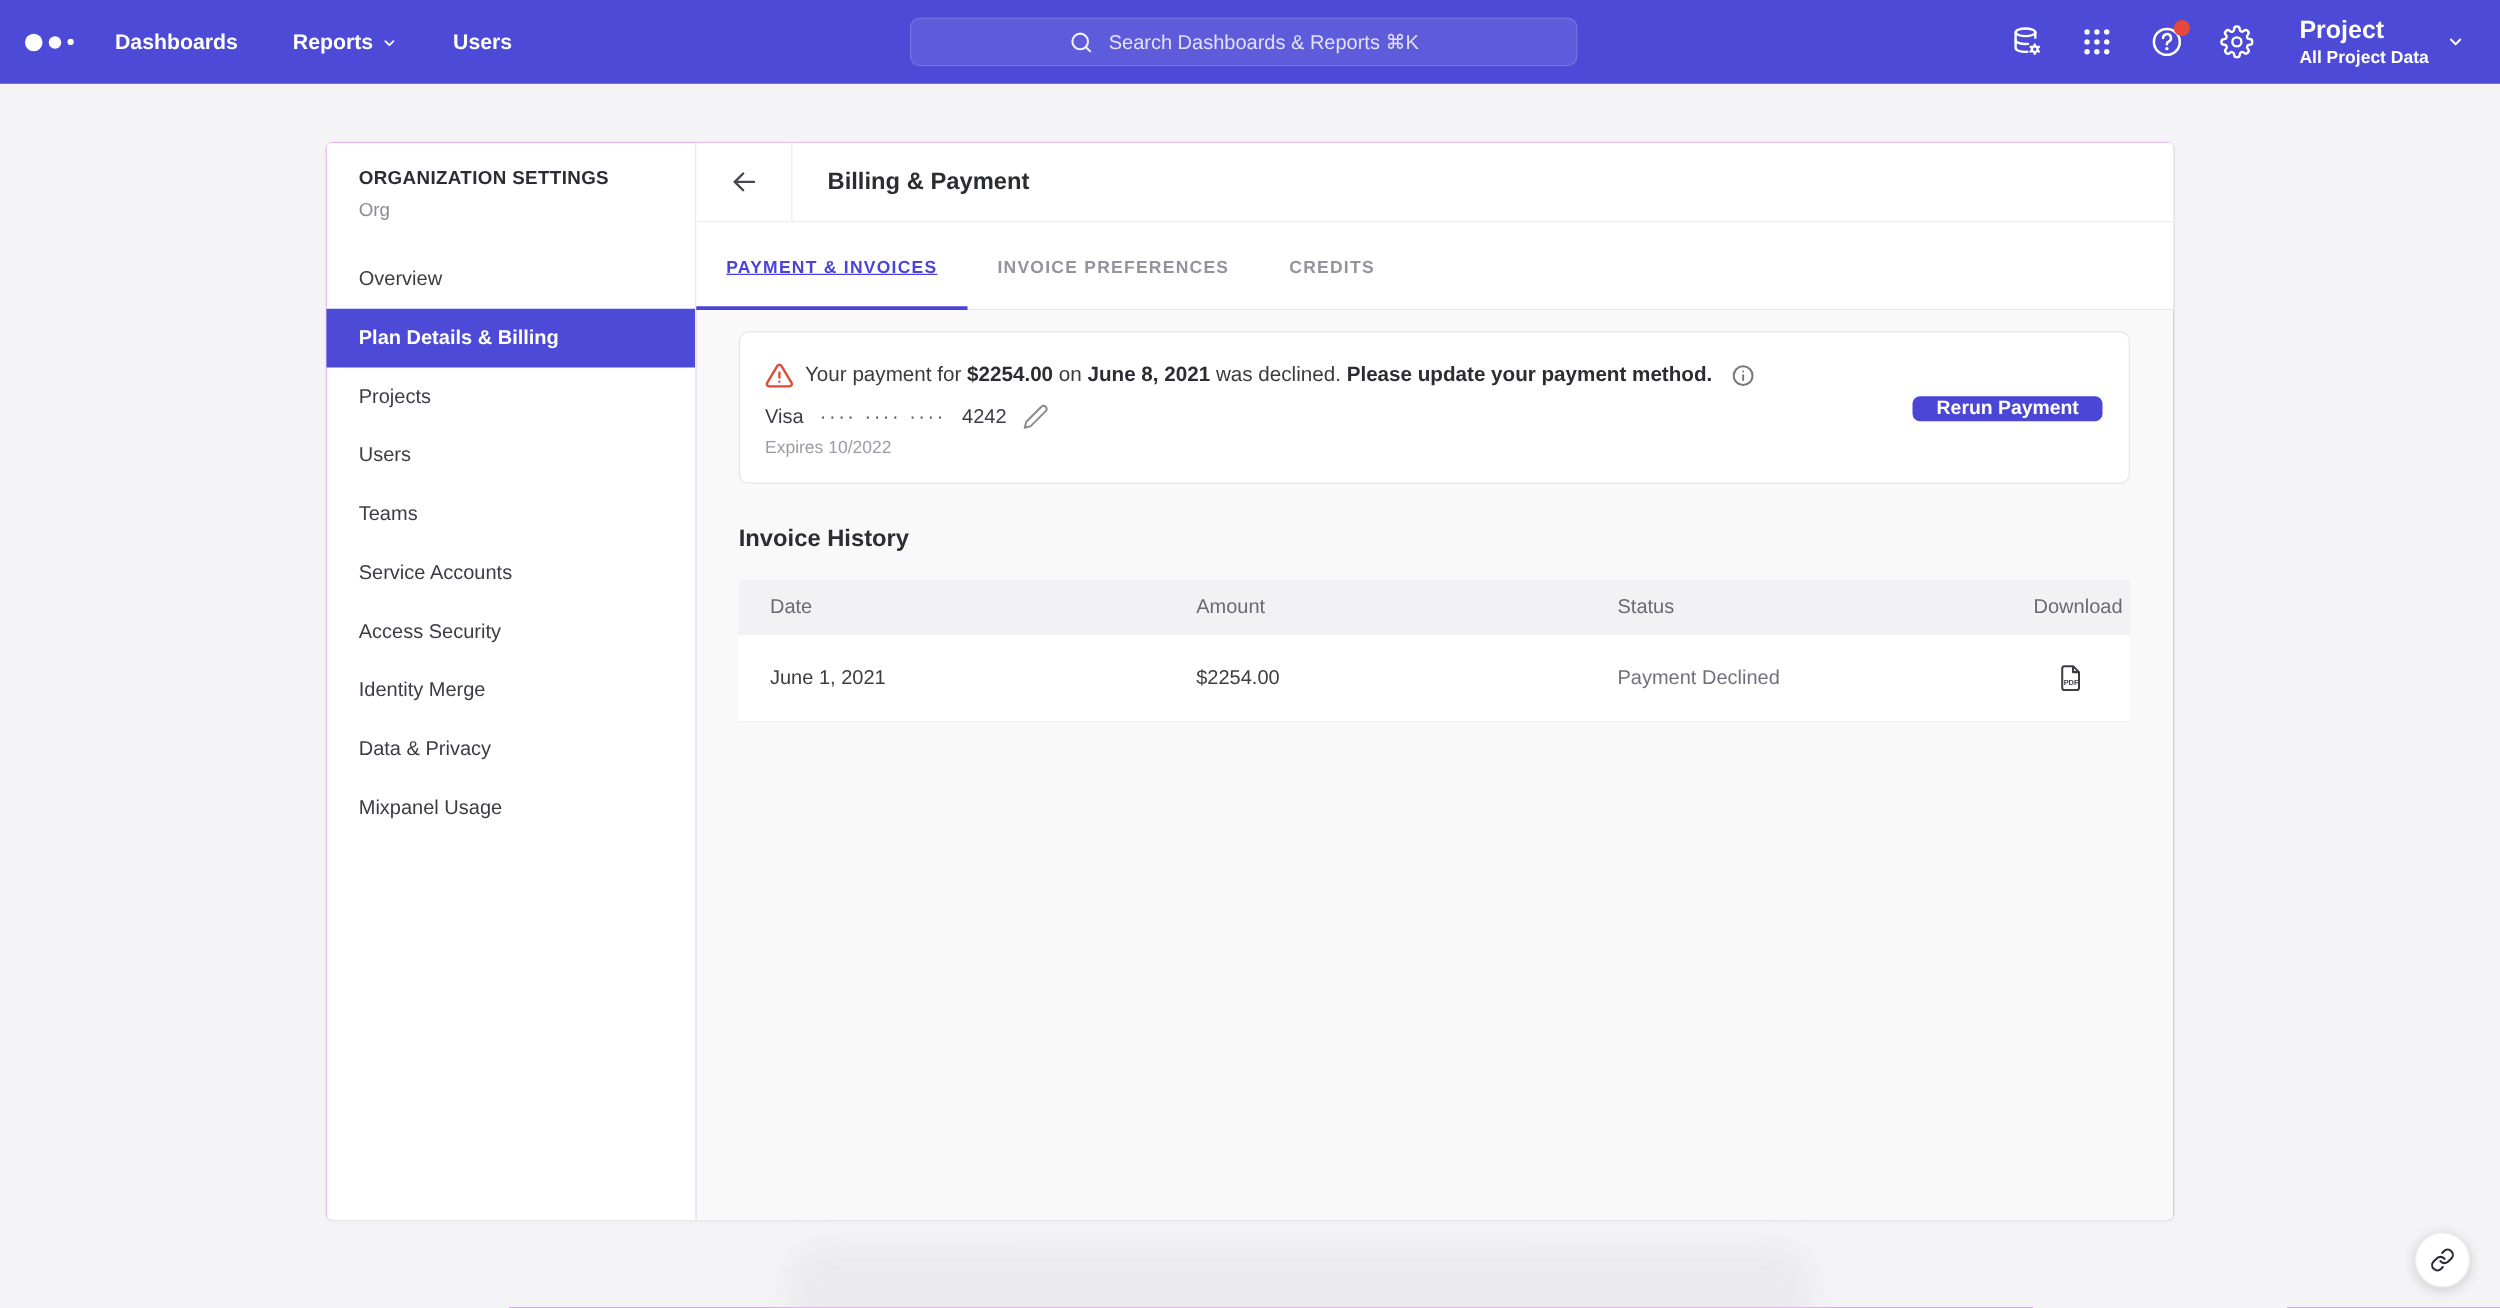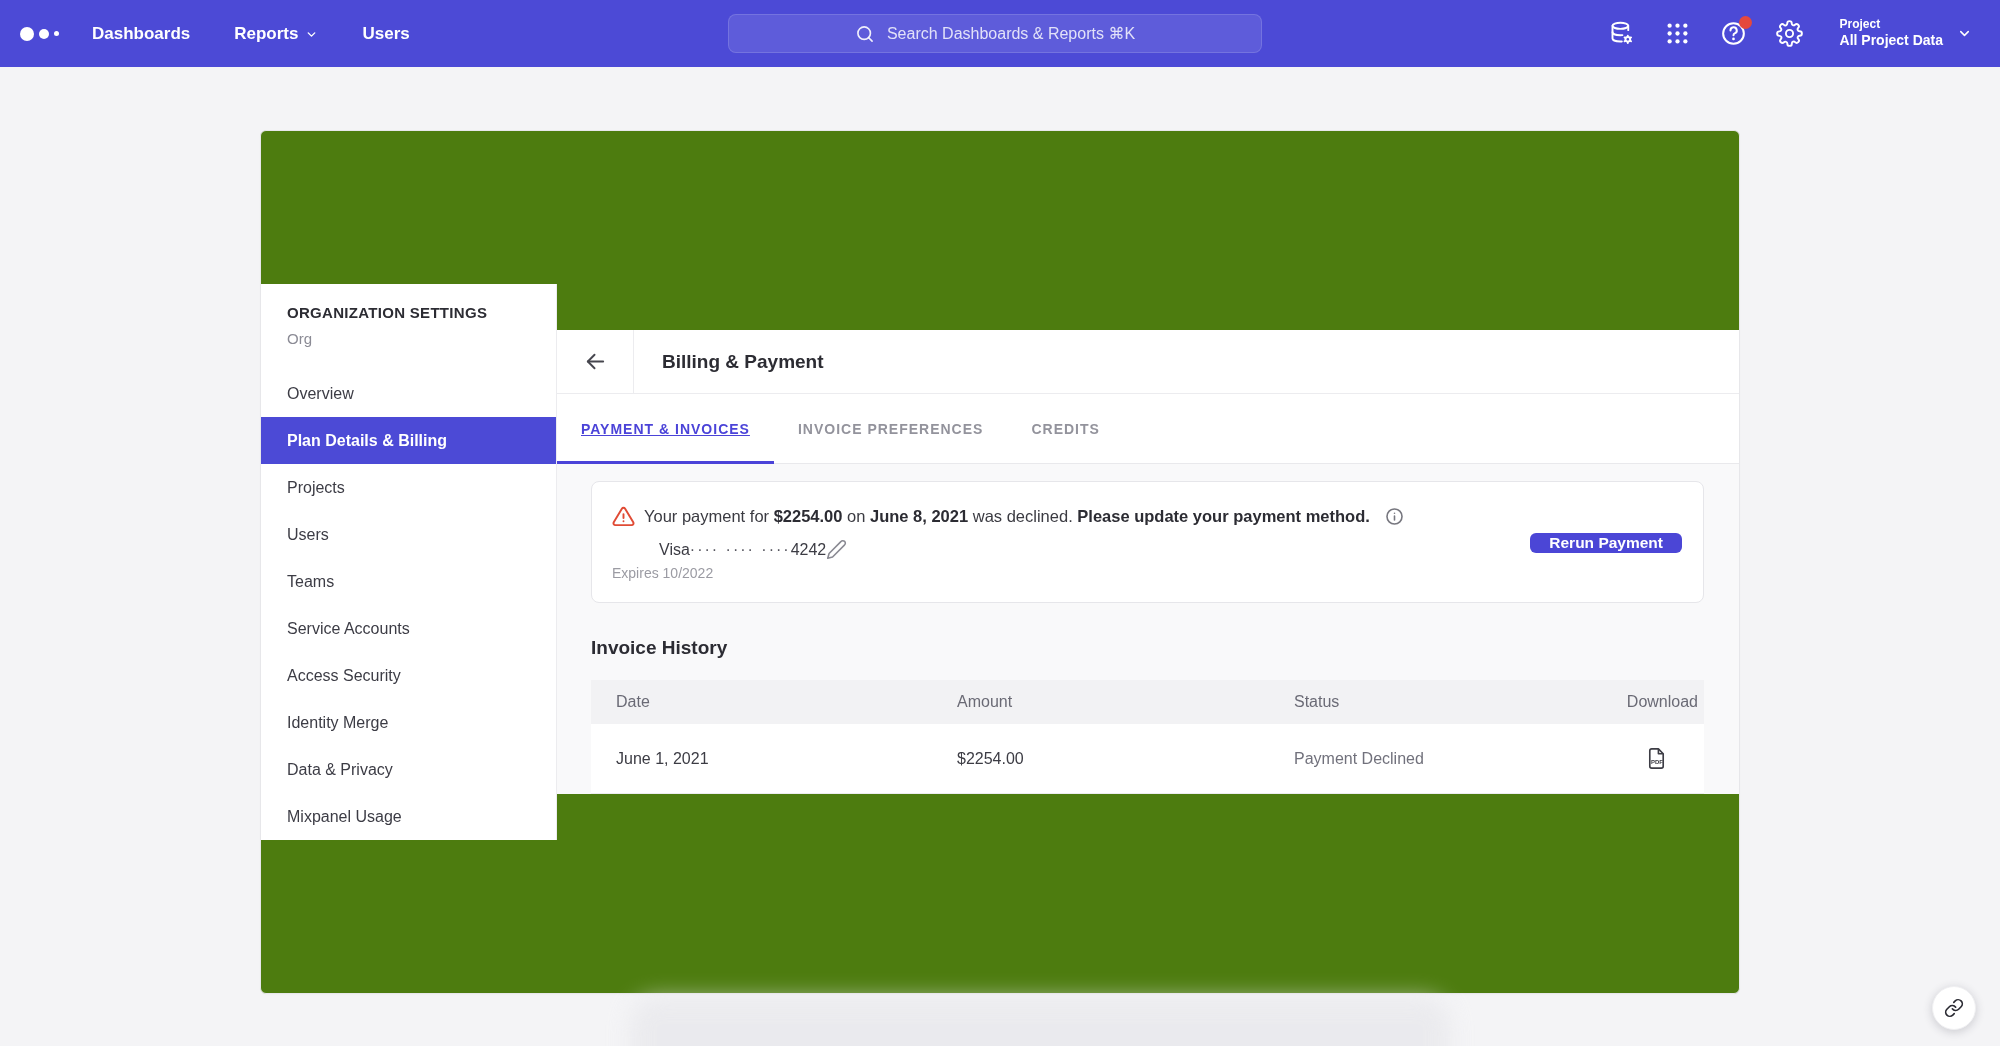"Project" .project-label { font-size: 12px -> 20px }
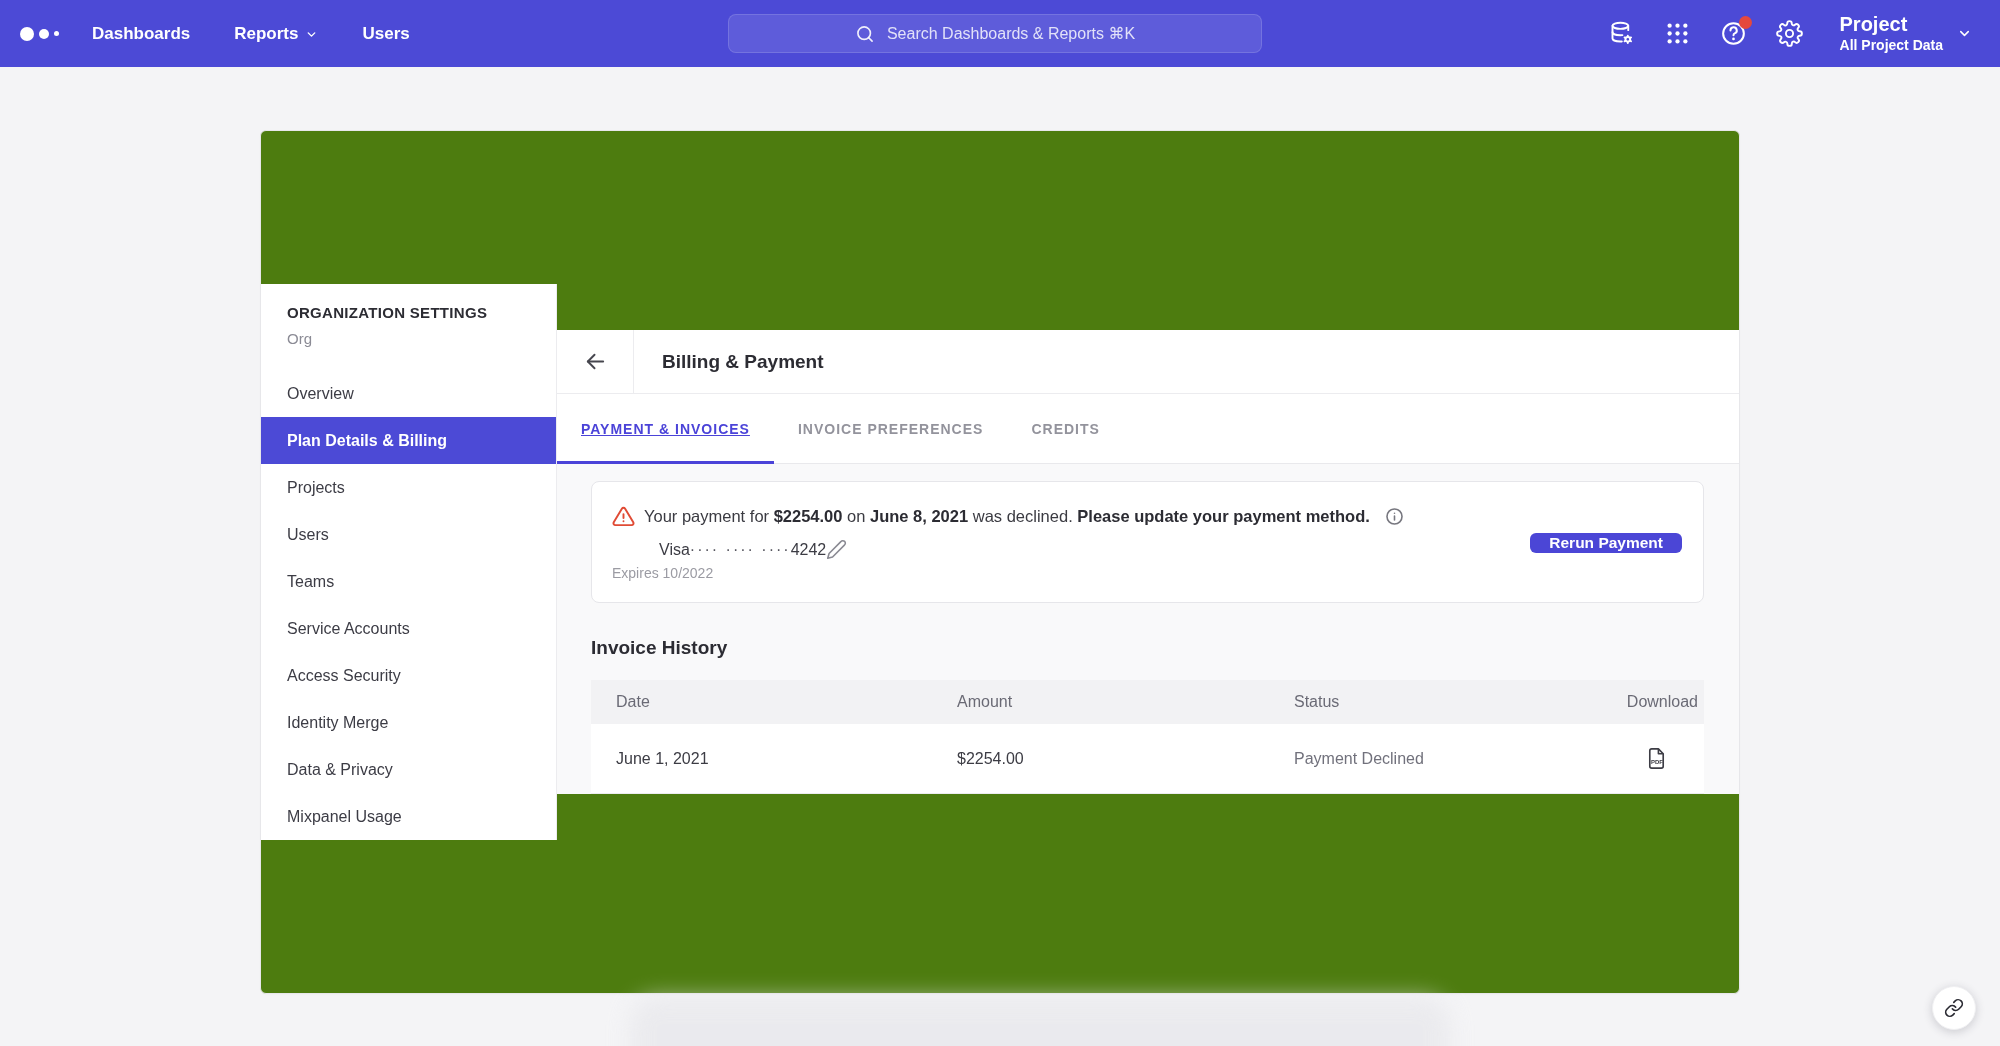"ORGANIZATION SETTINGS" .panel { align-items: center -> none; background: #4d7c0f -> #d946ef; top: 130px -> 113px }
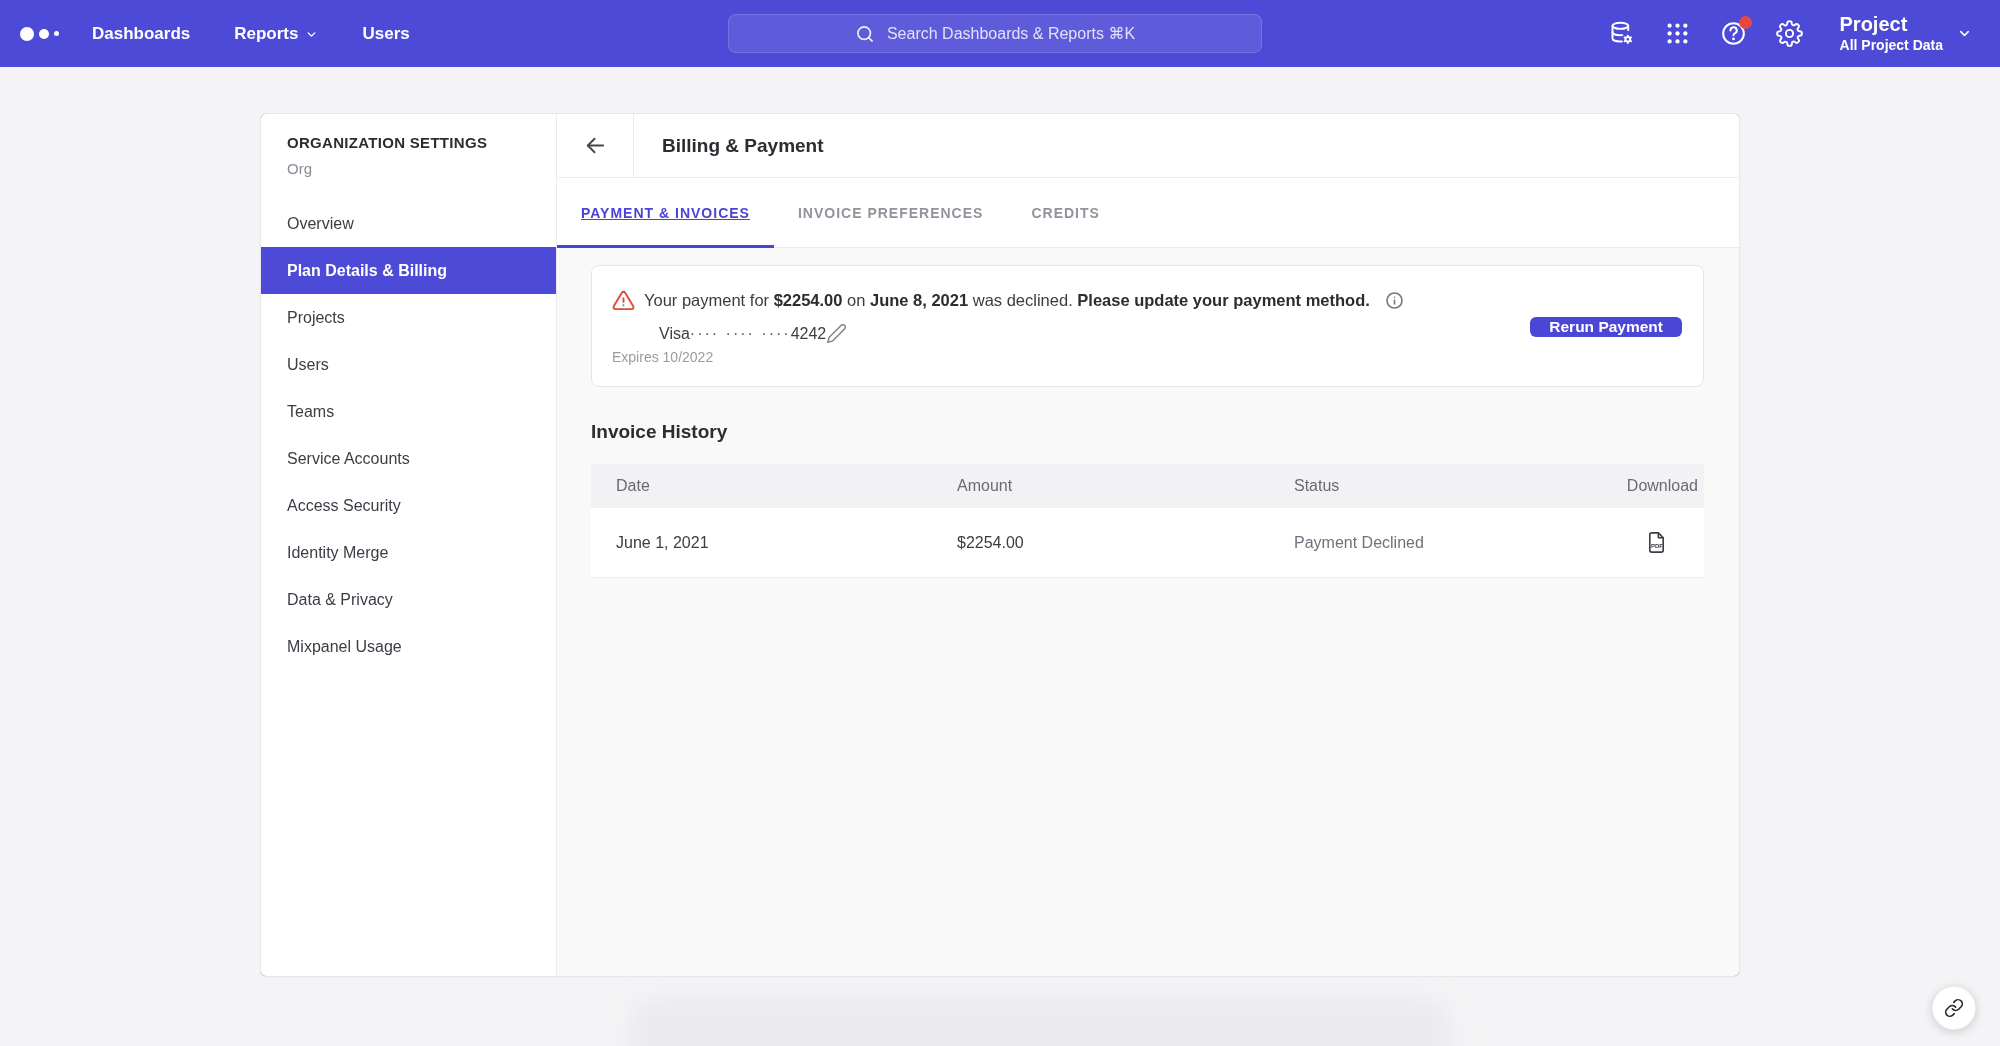"Visa" .card-row { gap: none -> 13px; margin-left: 47px -> none }
